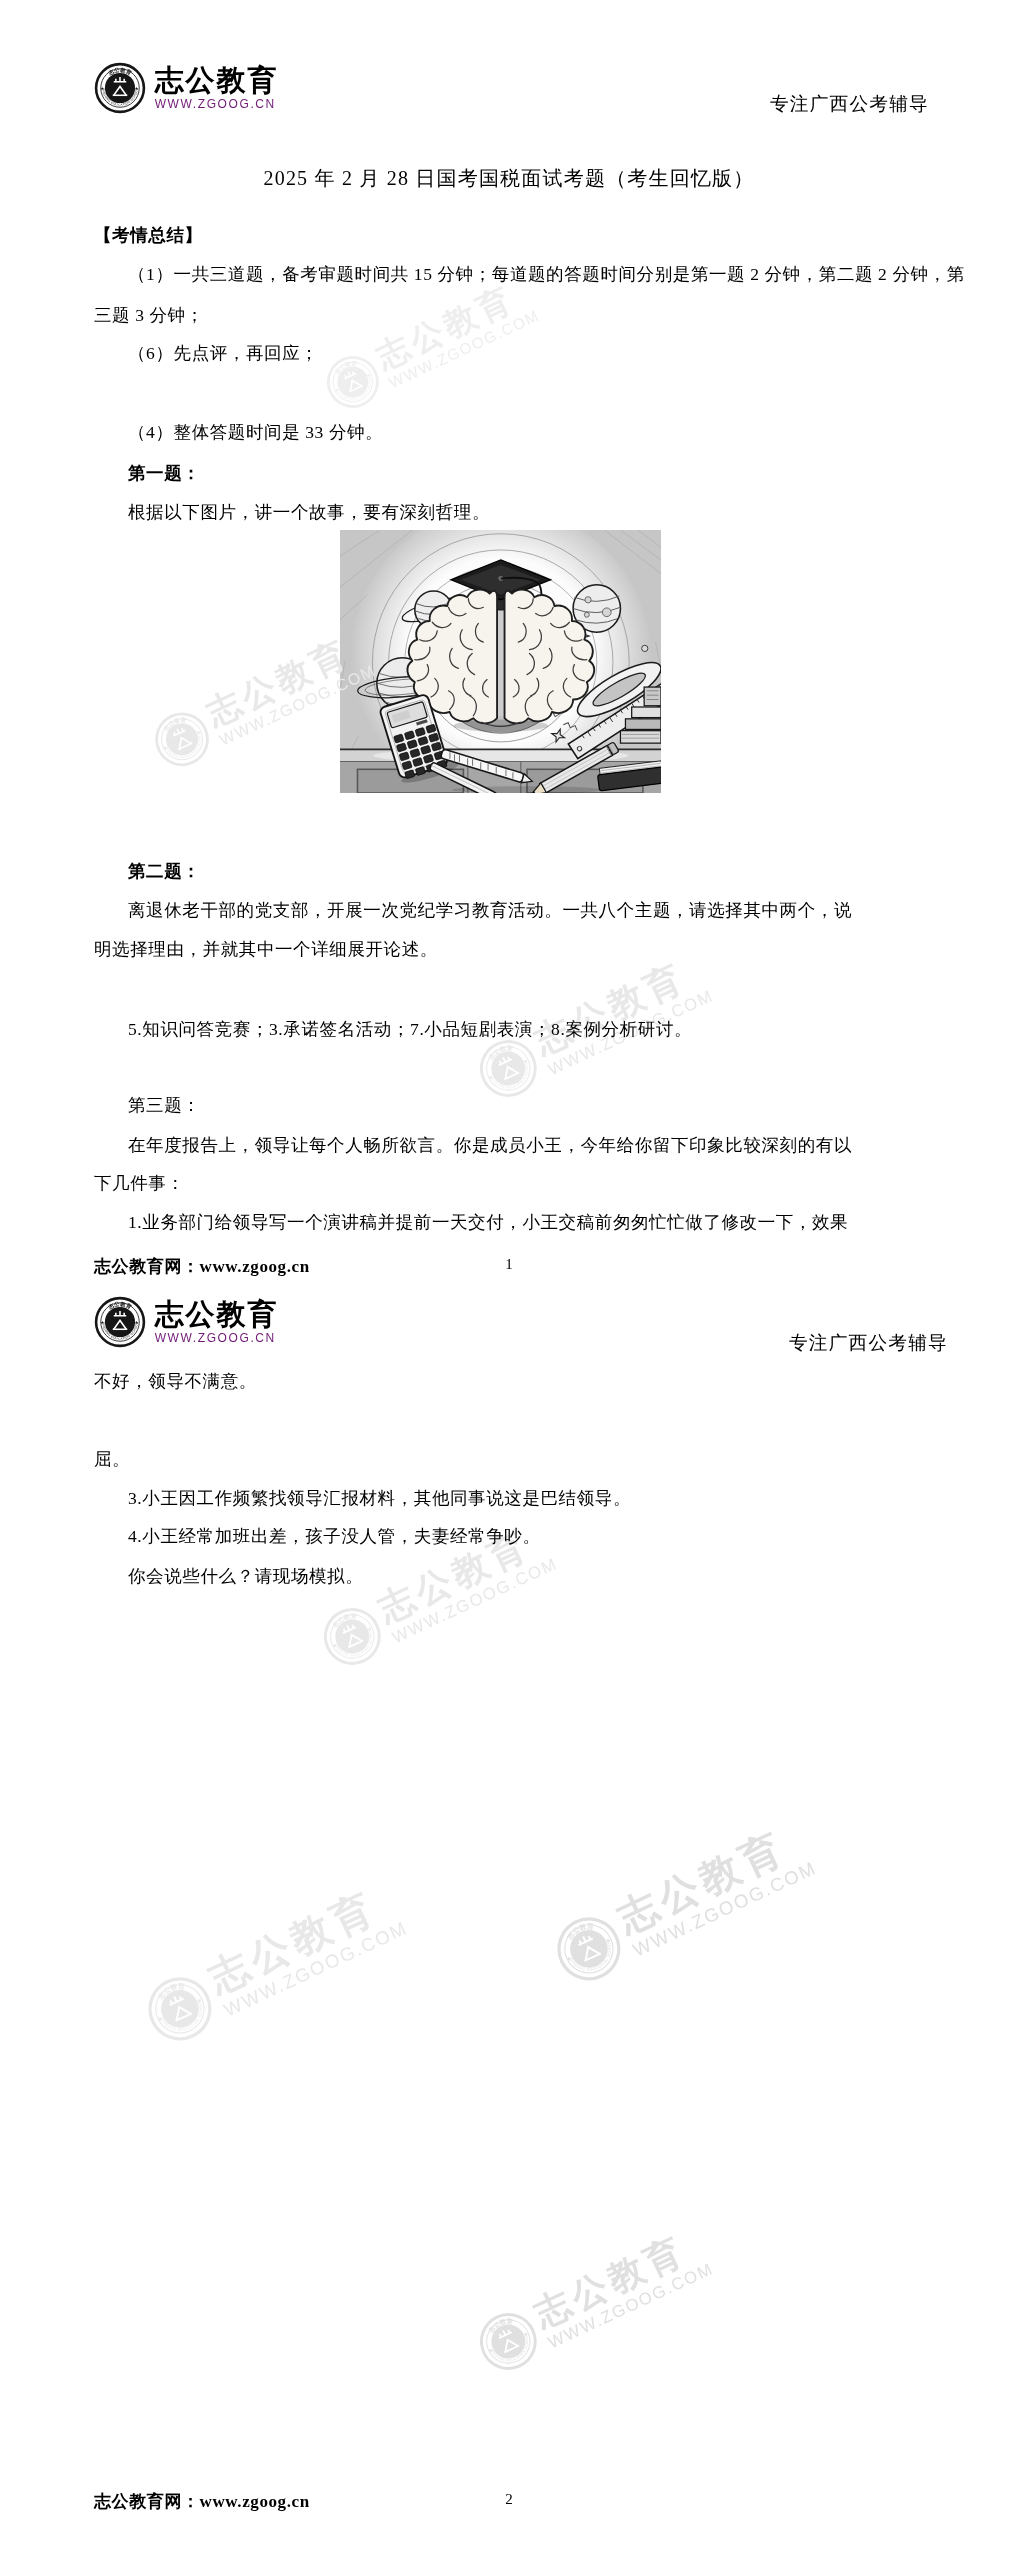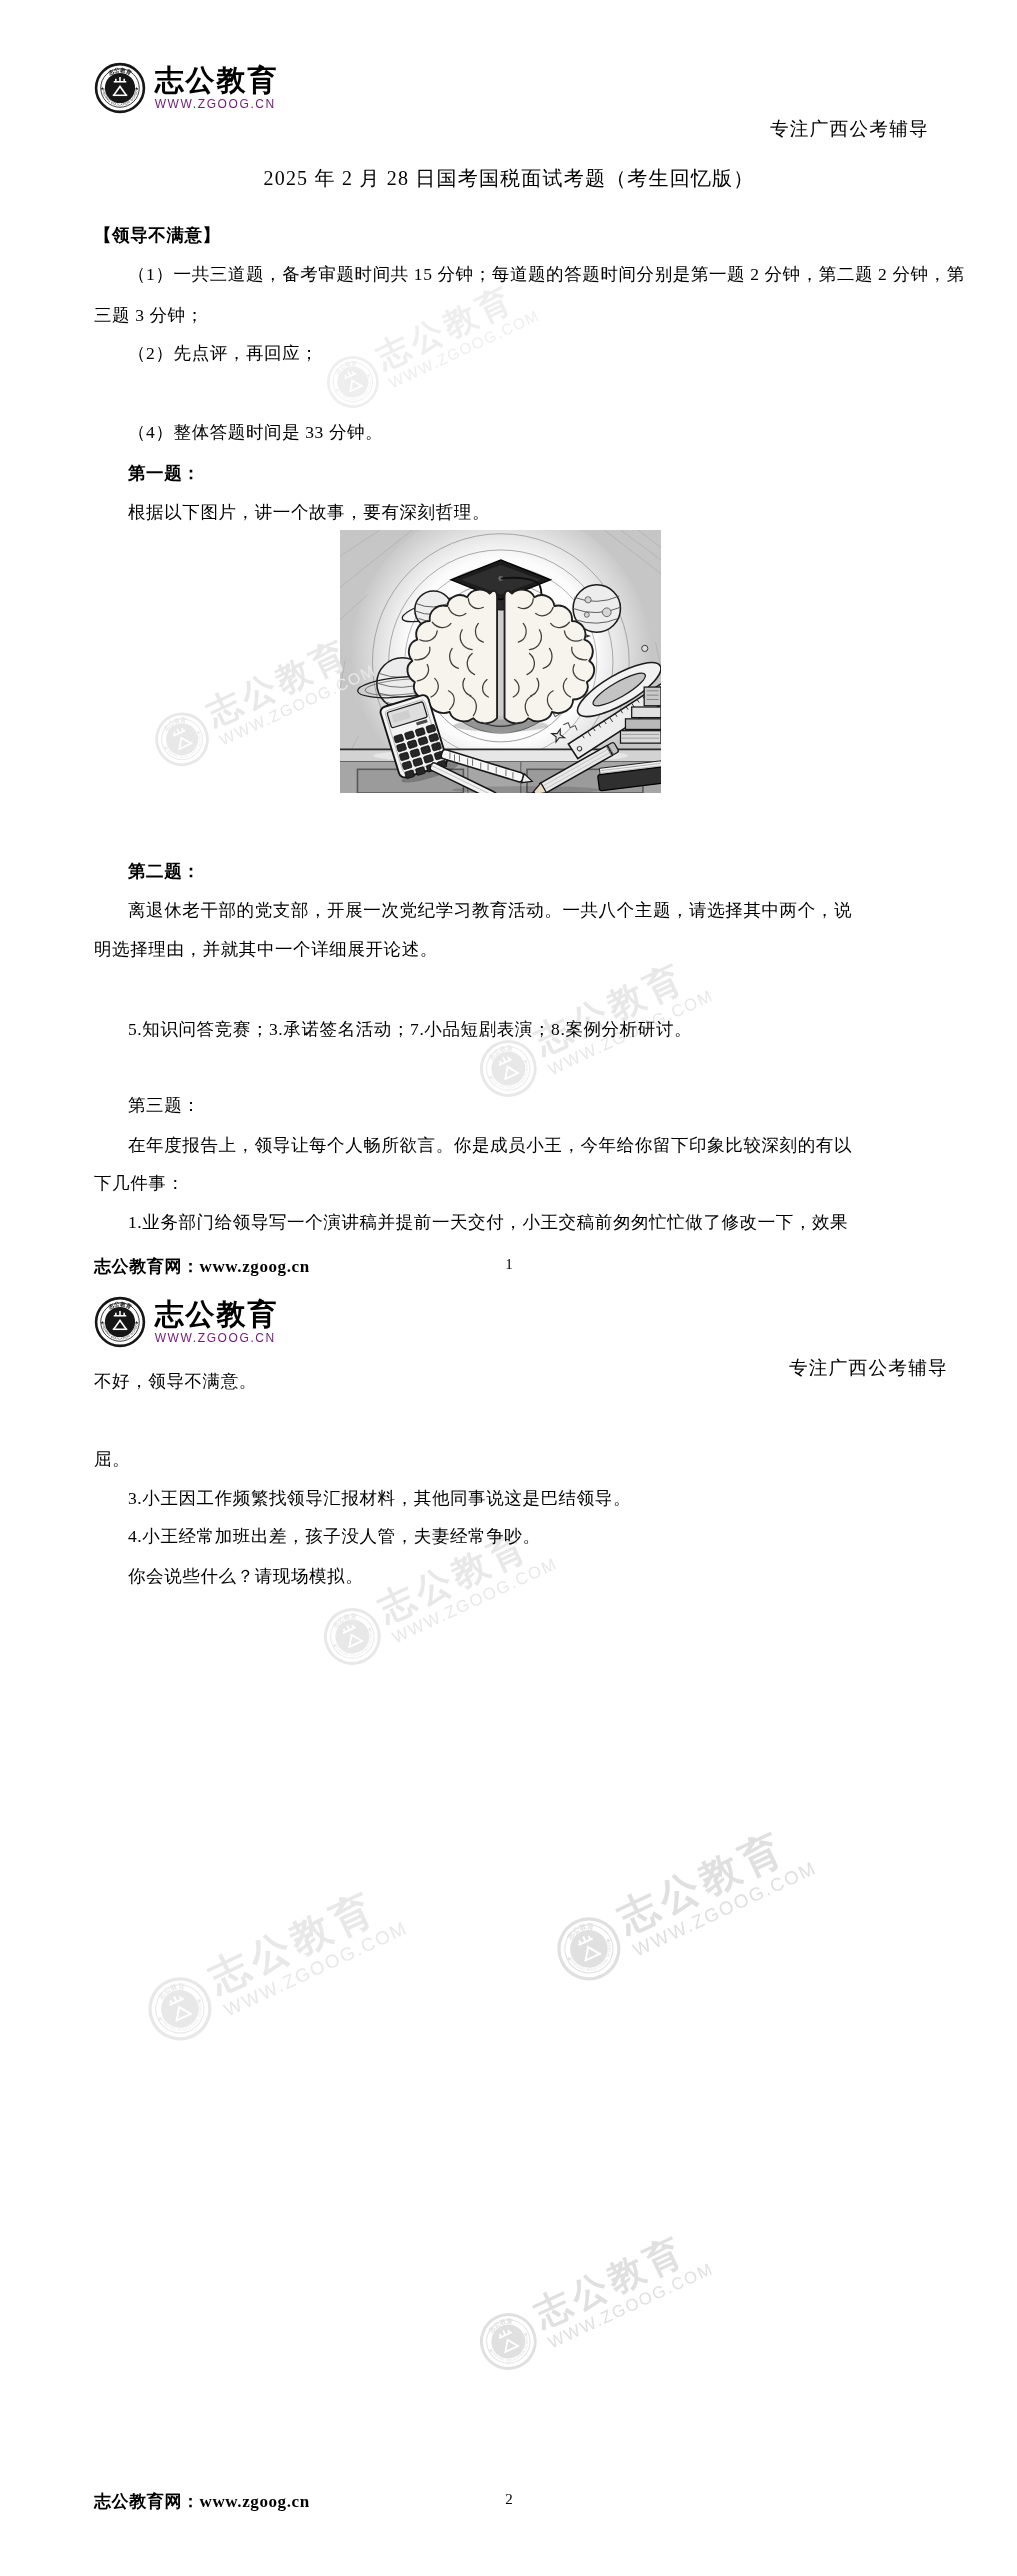"专注广西公考辅导" .tagline { margin-top: 25px -> none }
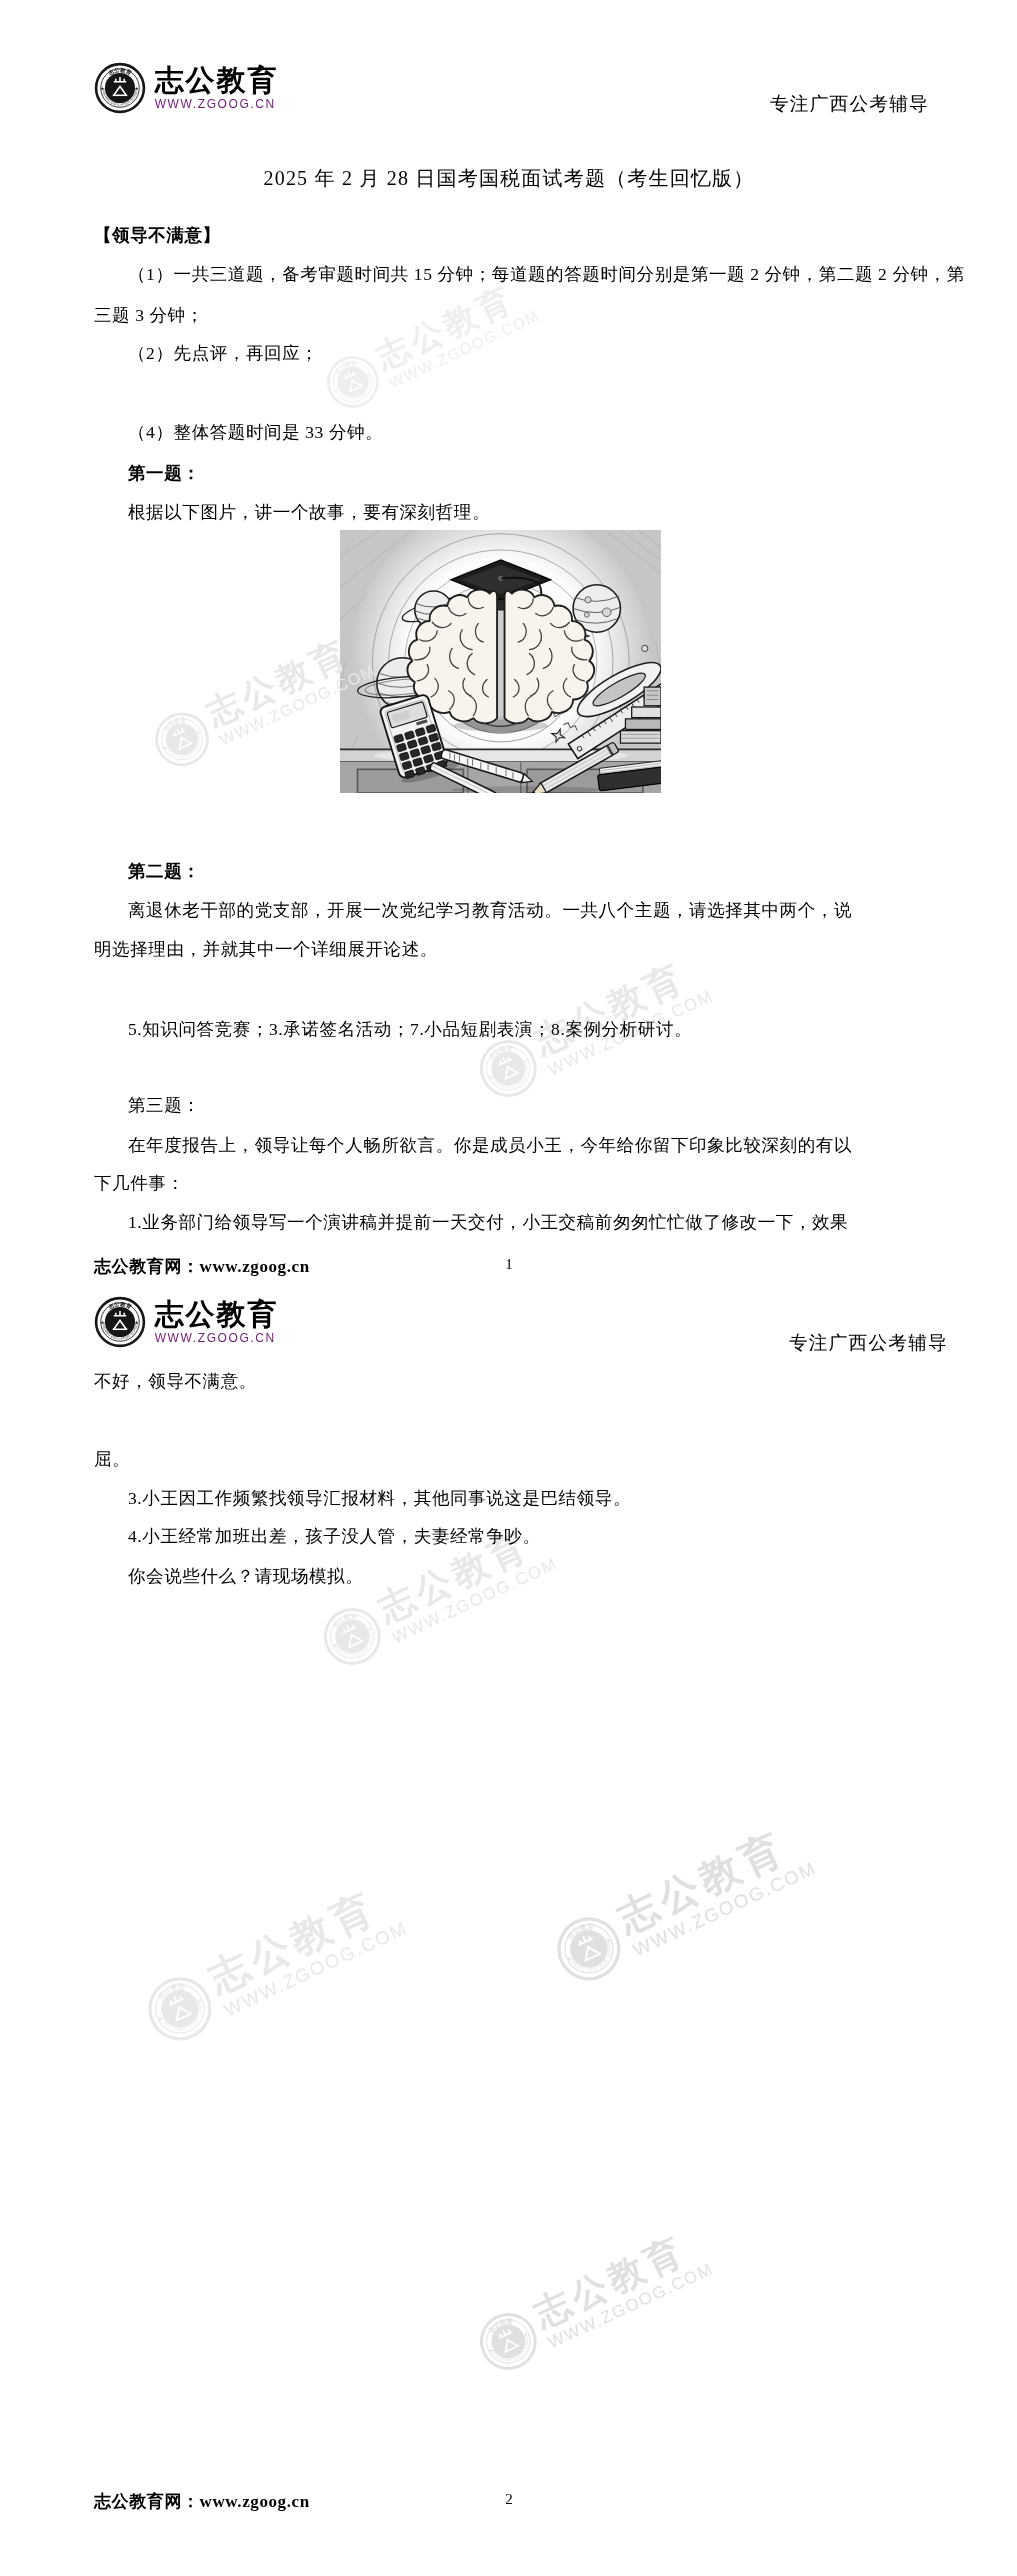"【领导不满意】" div.line { text: 领导不满意 -> 考情总结 }
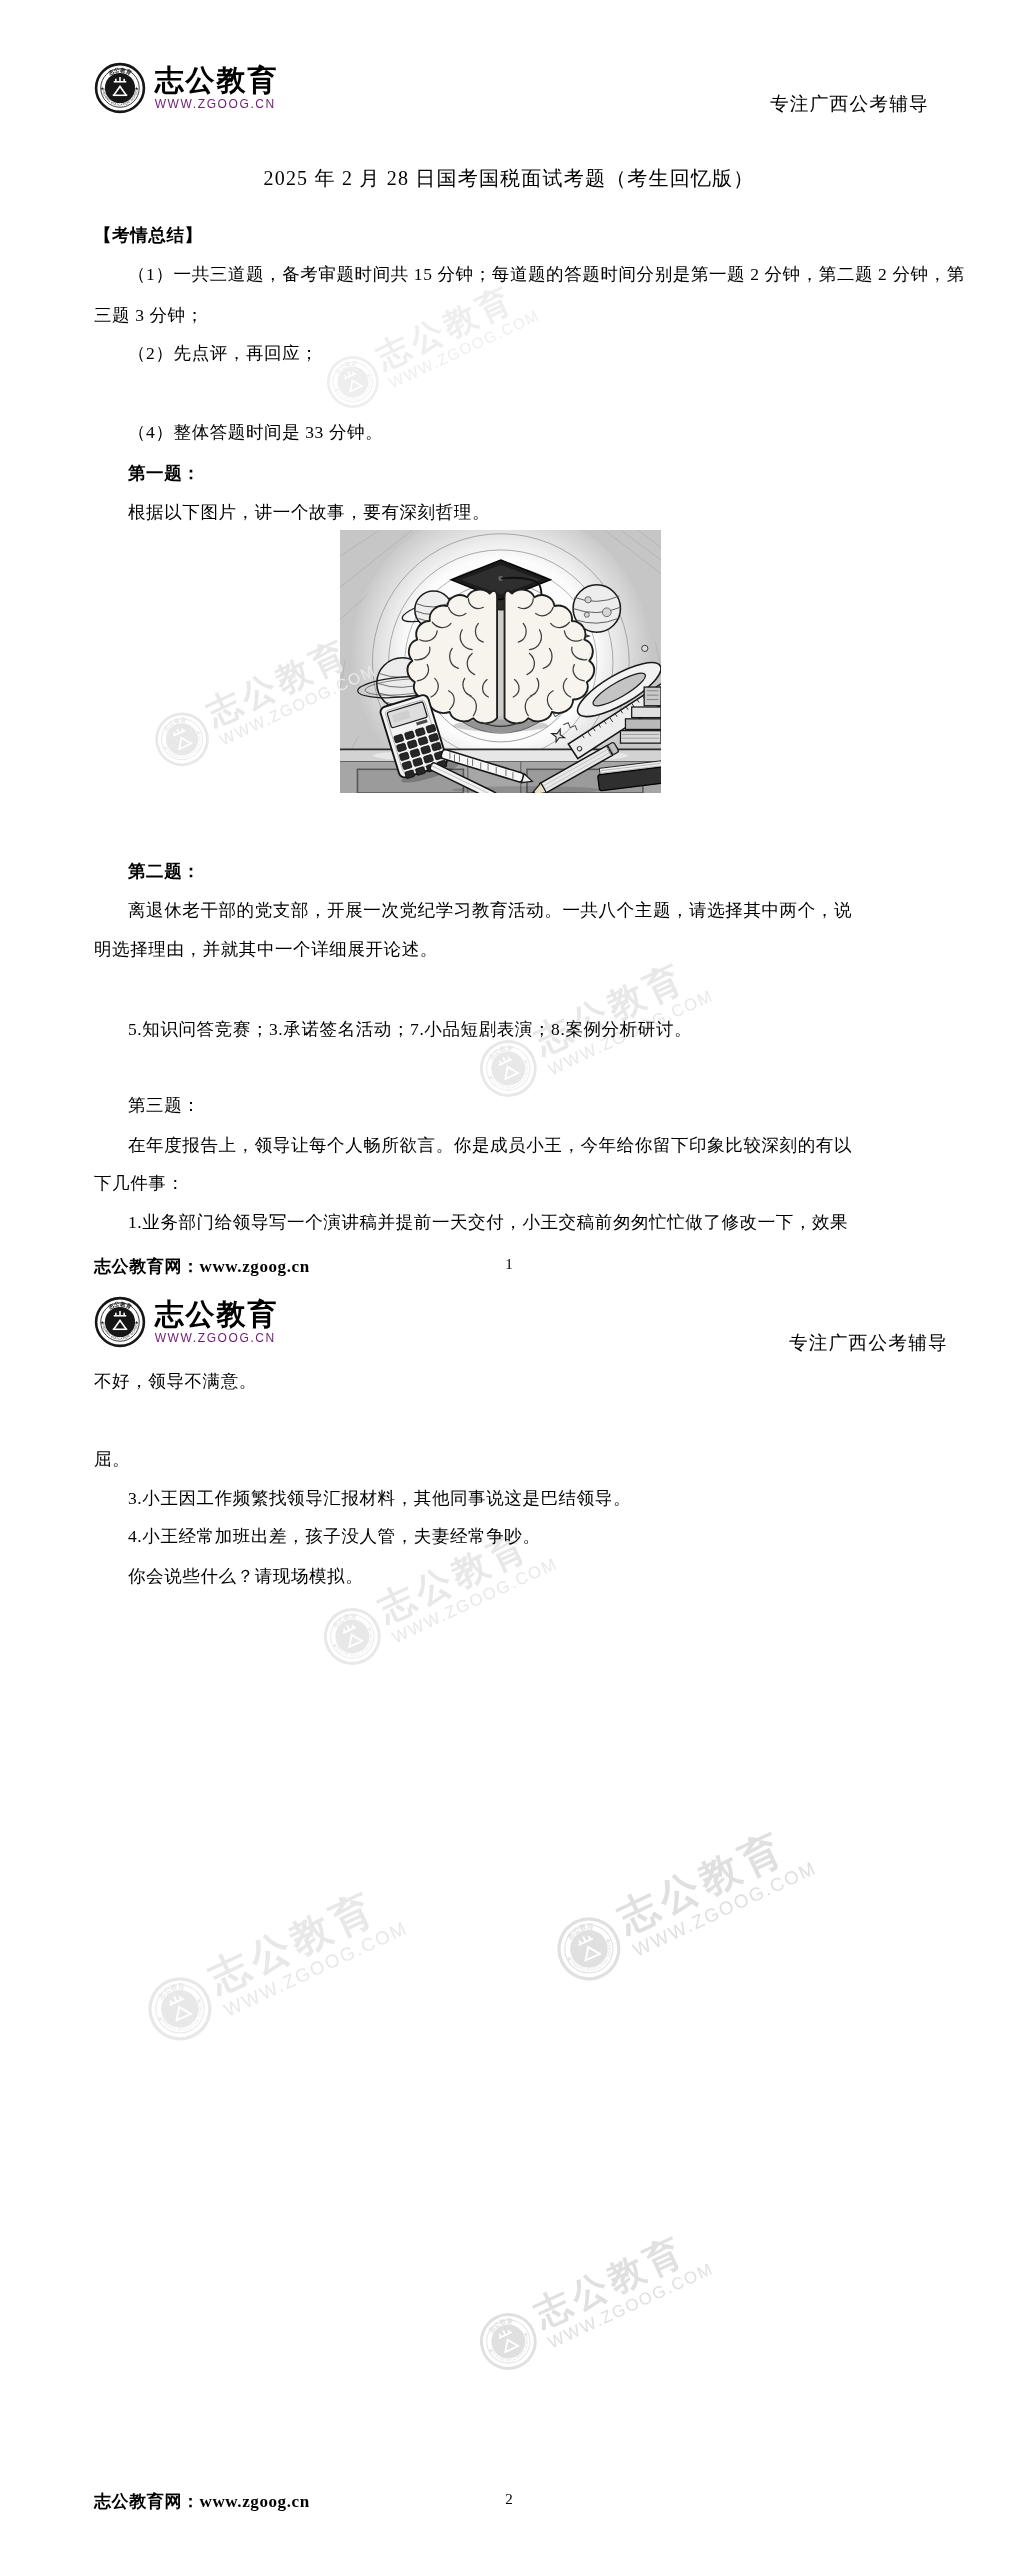"（2）先点评，再回应；" div.line { text: 2 -> 6 }
